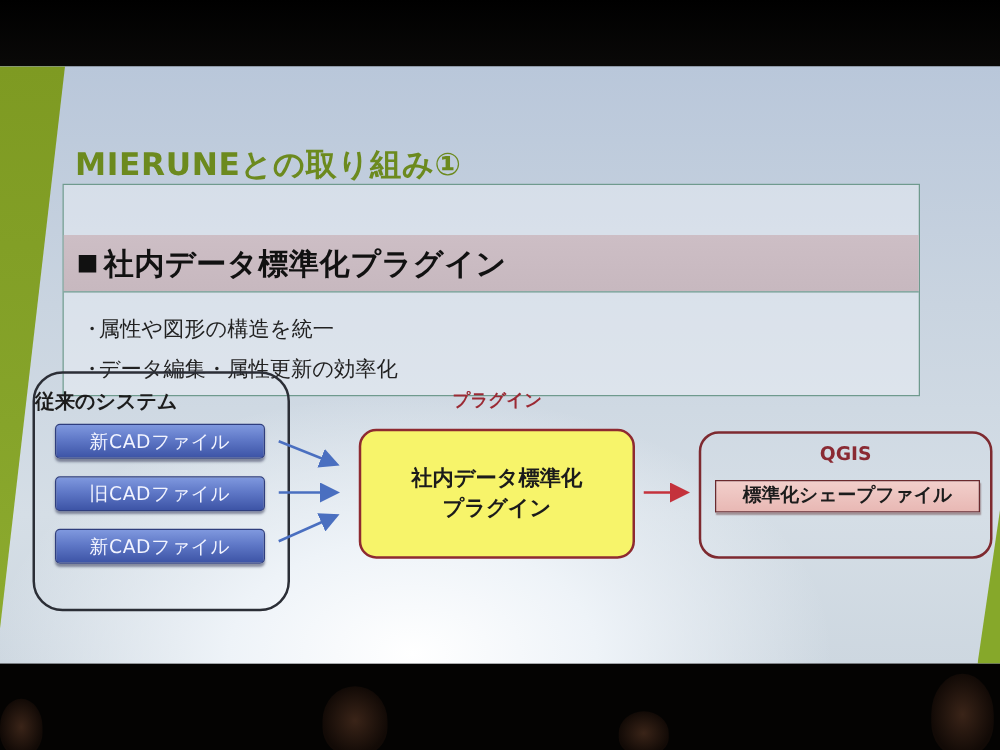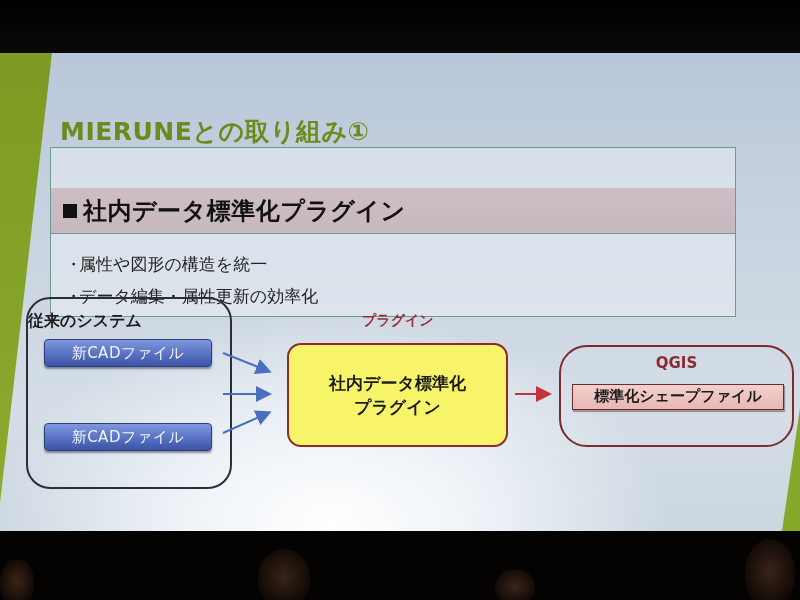"QGIS" .qgis-box { border-radius: 28px -> 16px }
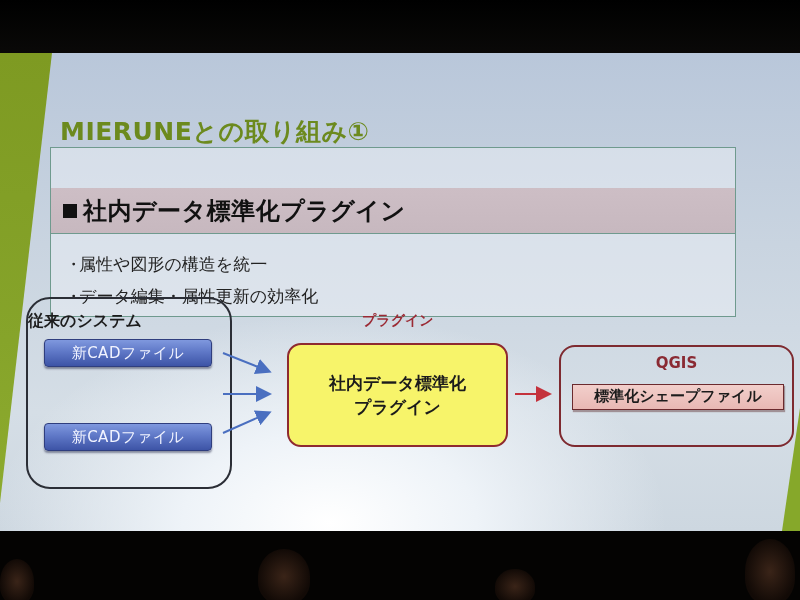"旧CADファイル" div.file-btn { html: none -> <div>旧CADファイル</div> }
